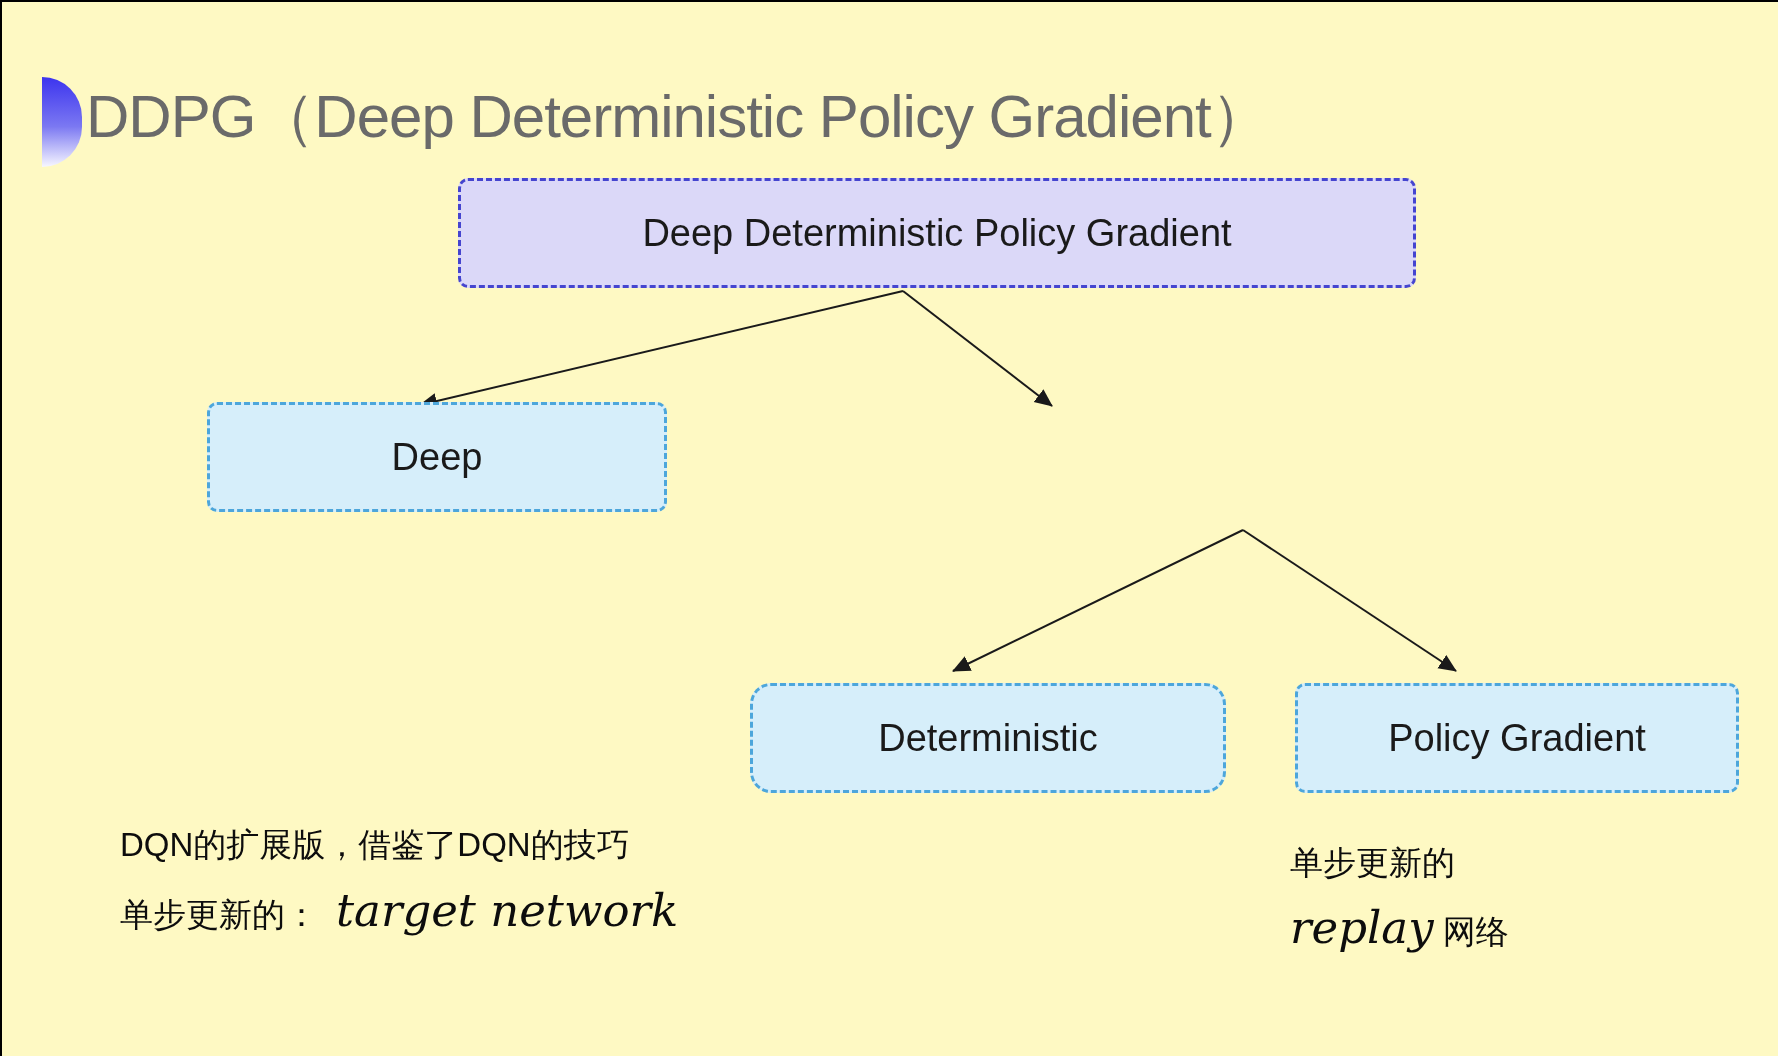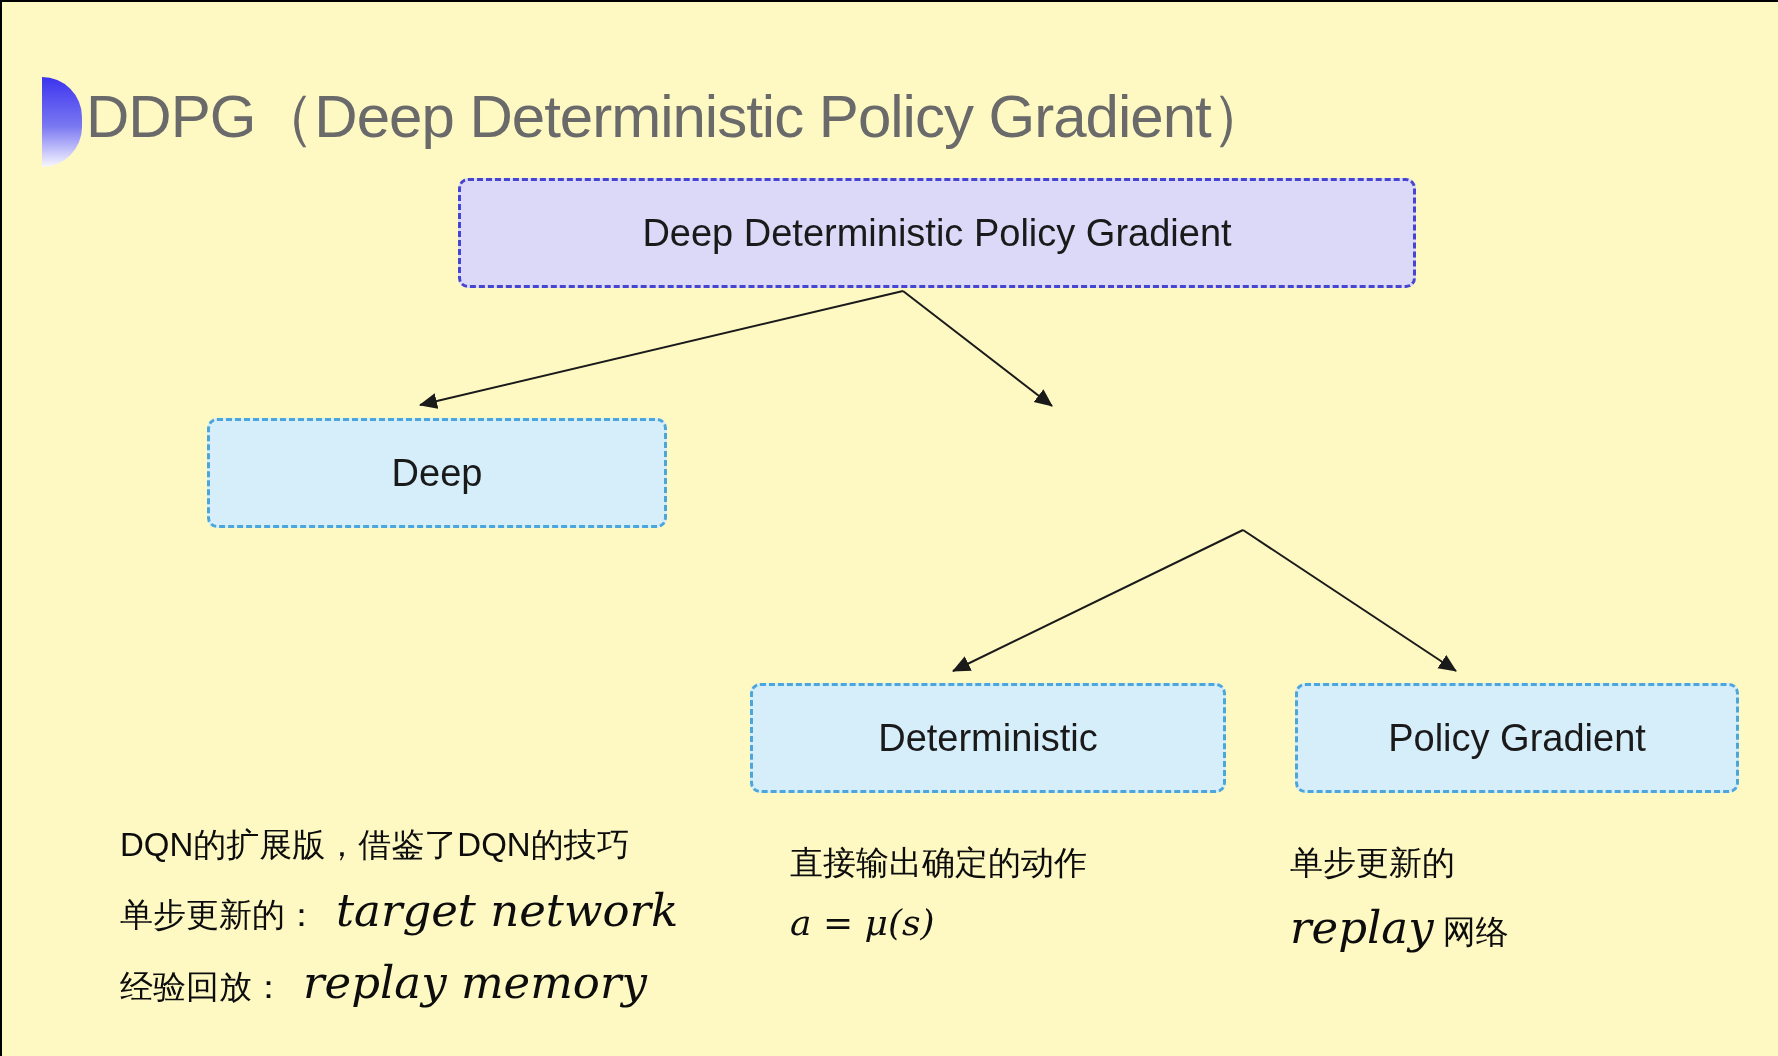"Deep" .node-deep { top: 418px -> 402px }
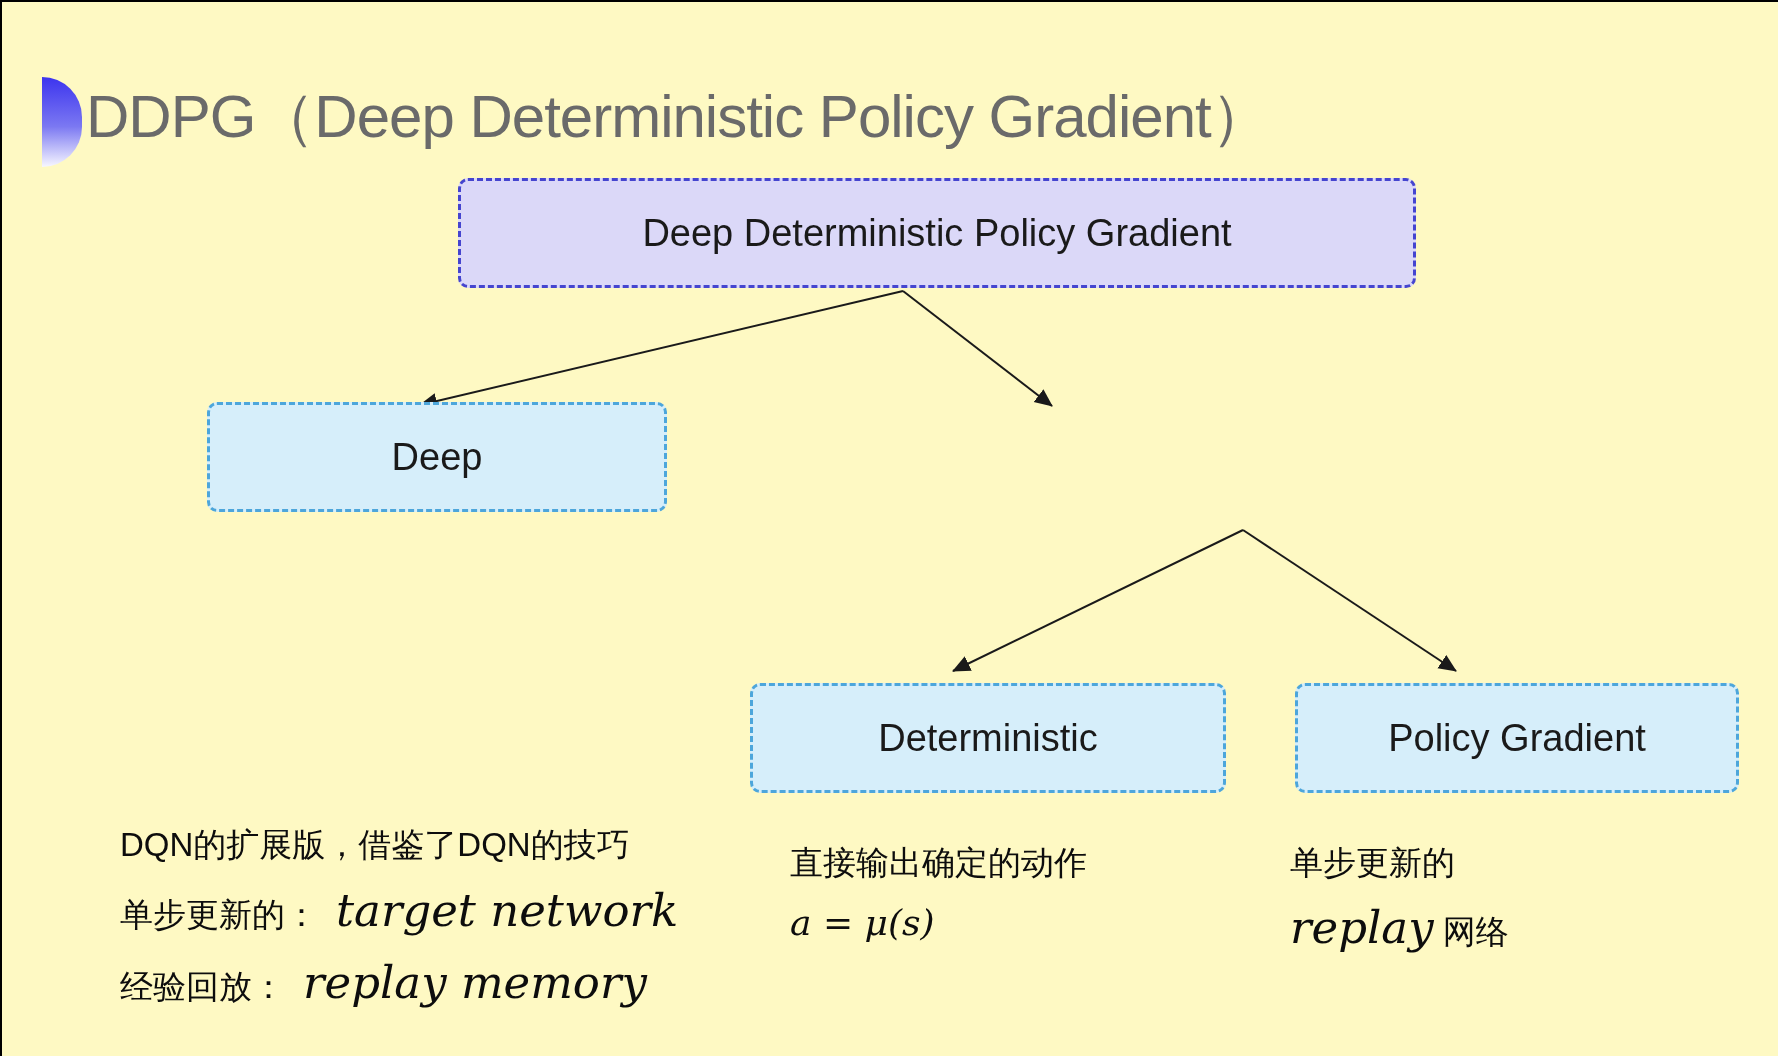"Deterministic" .node-det { border-radius: none -> 21px }
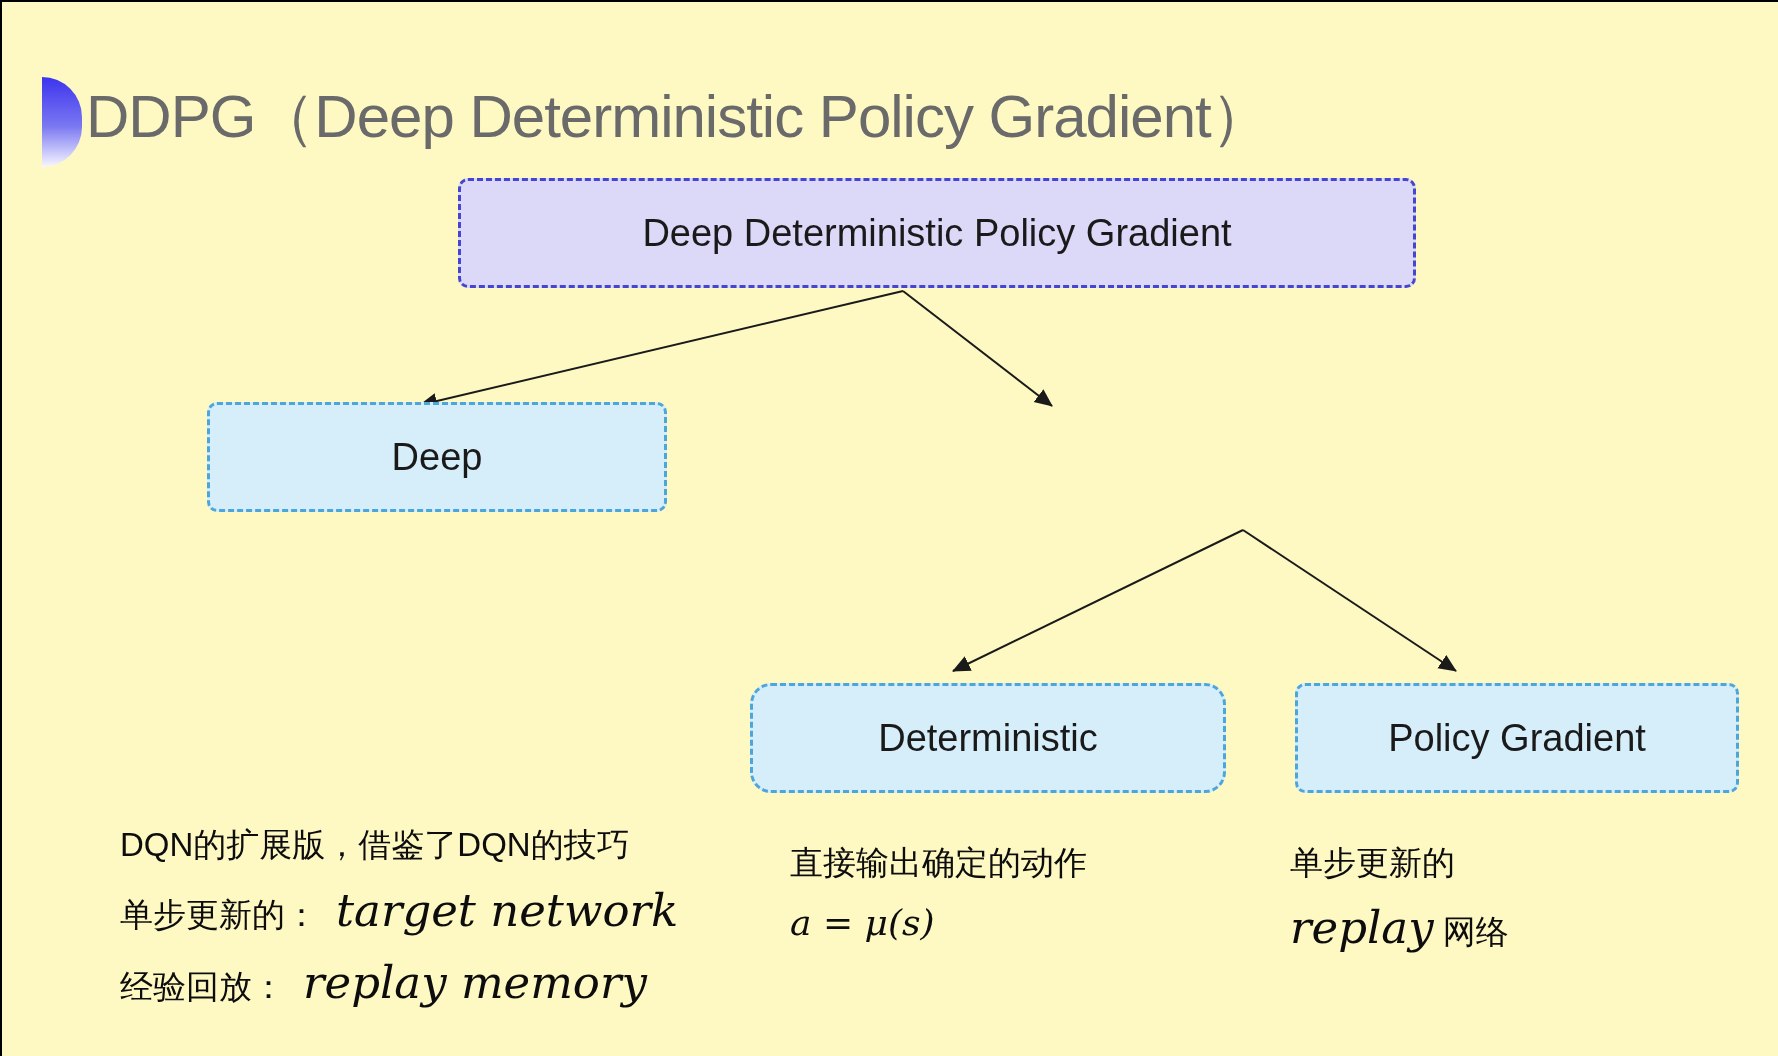"直接输出确定的动作" div.note { html: <div> <div>直接输出确定的动作</div> <div> <span>a = μ(s)</span> </div> </div> -> none }
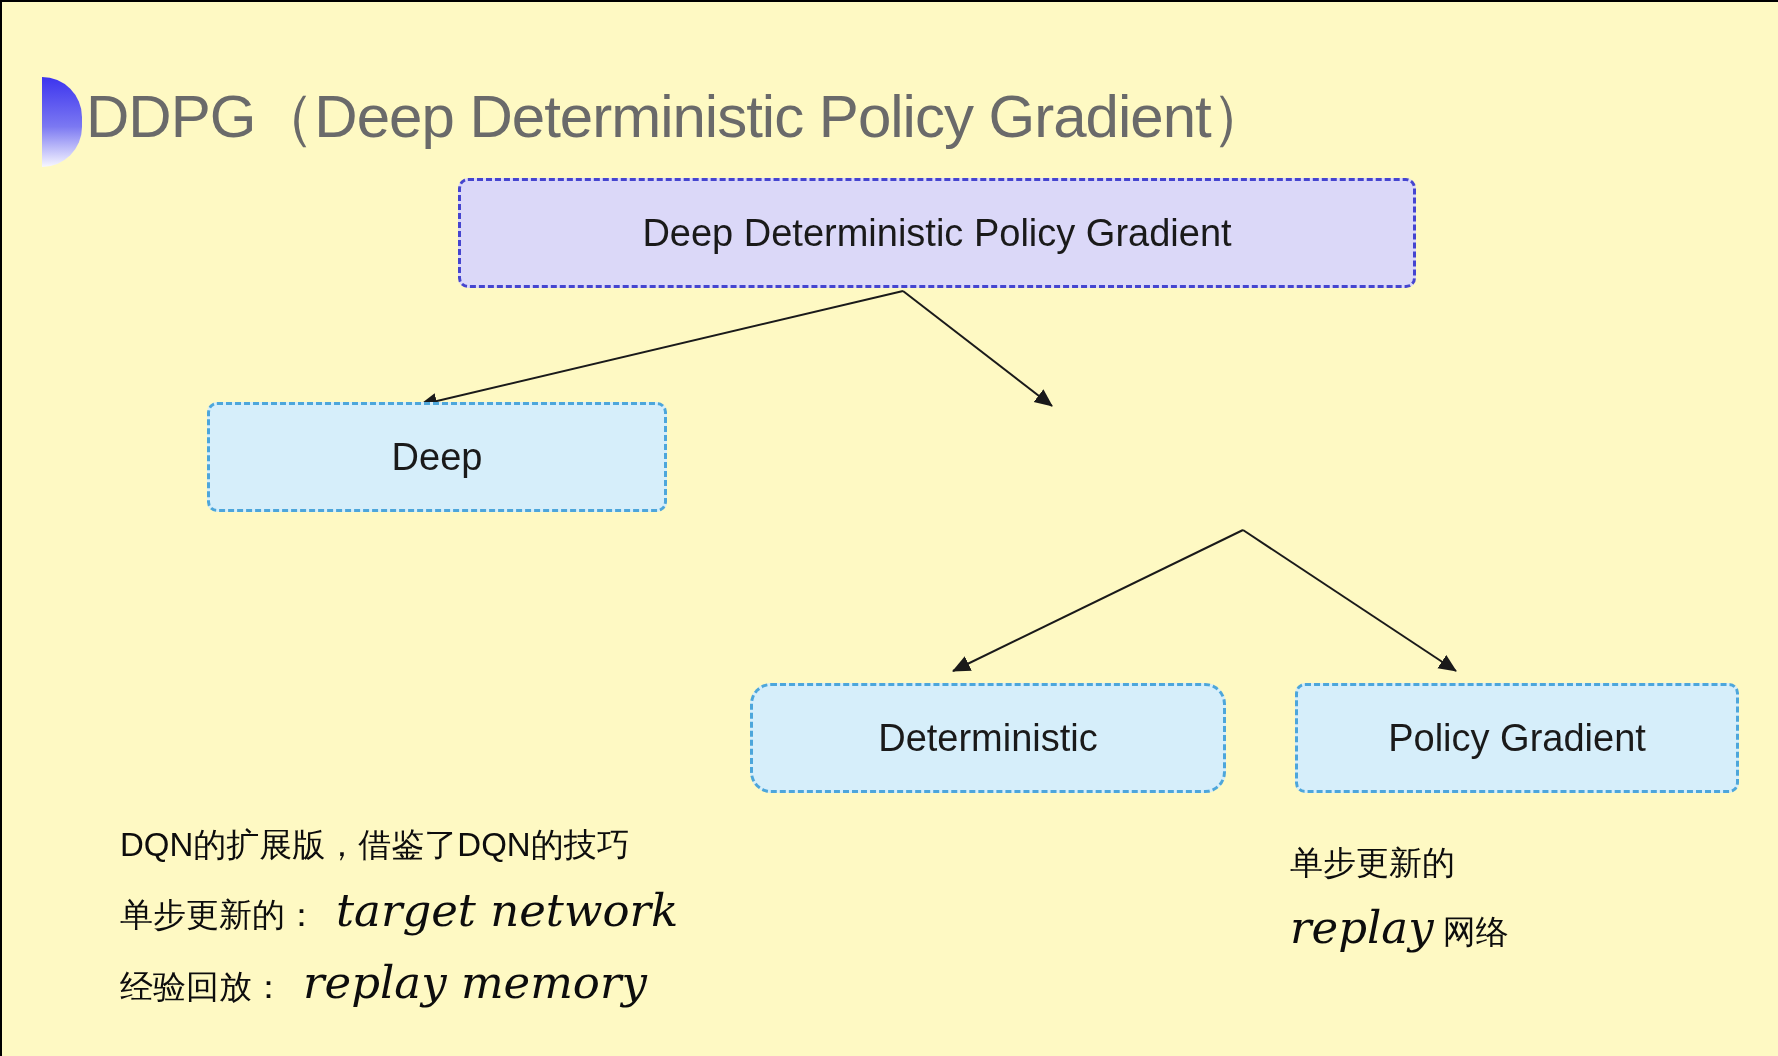"经验回放： replay memory" div.note-line { html: <div> <span>经验回放：</span><span></span><span>replay memory</span> </div> -> none }
